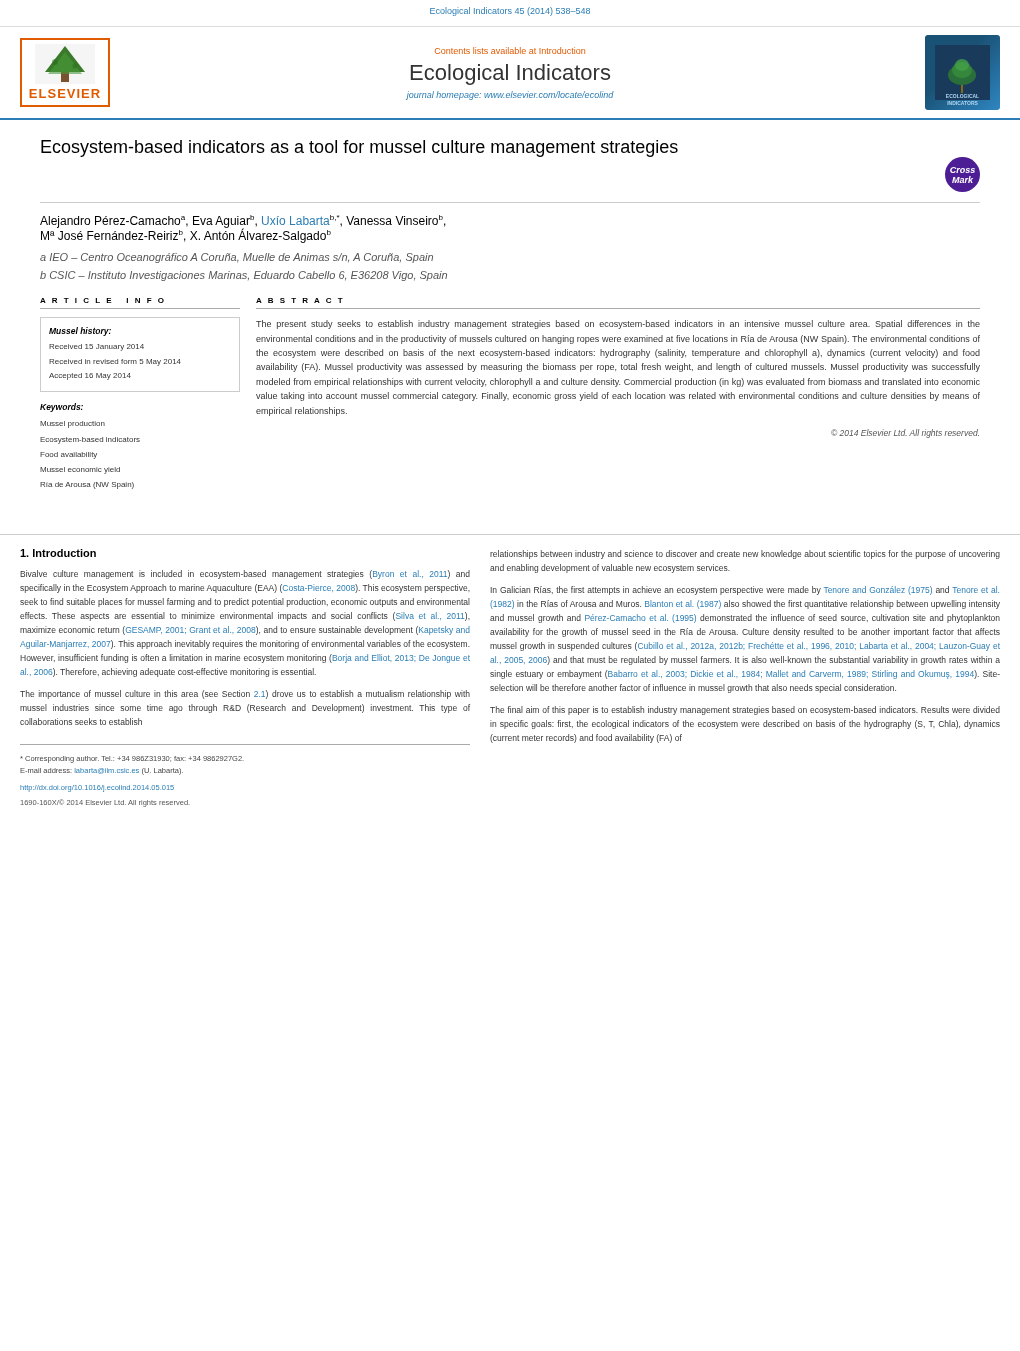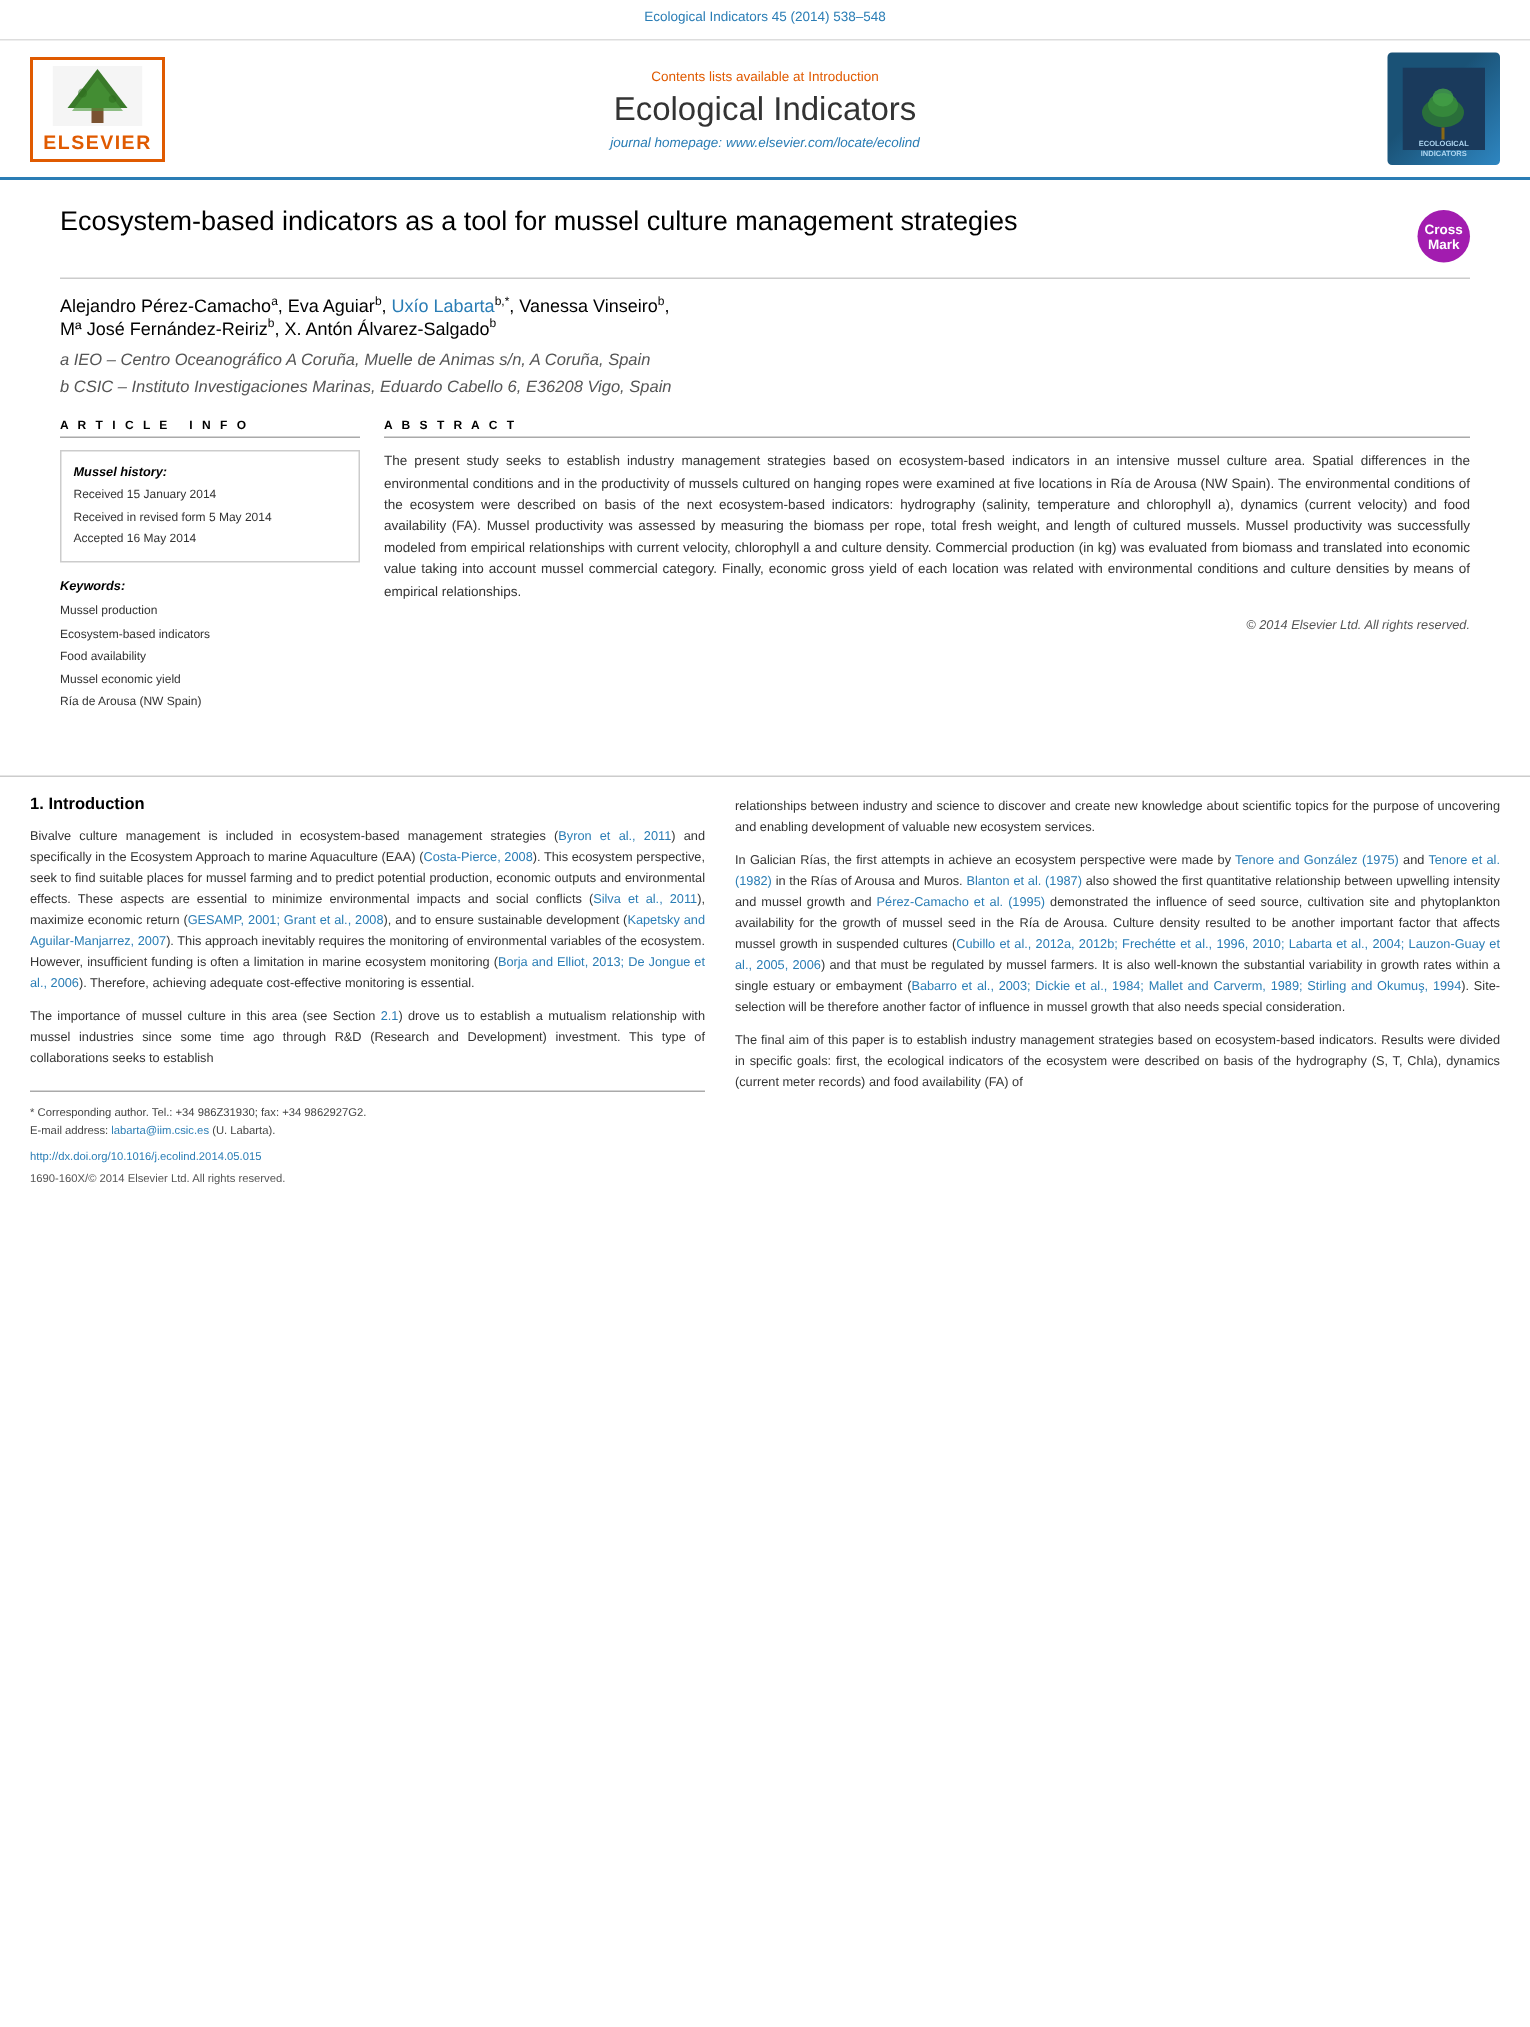"Cross" .crossmark-badge { background: #a21caf -> #4c1d95; font-style: none -> italic; margin-top: 5px -> 22px }
